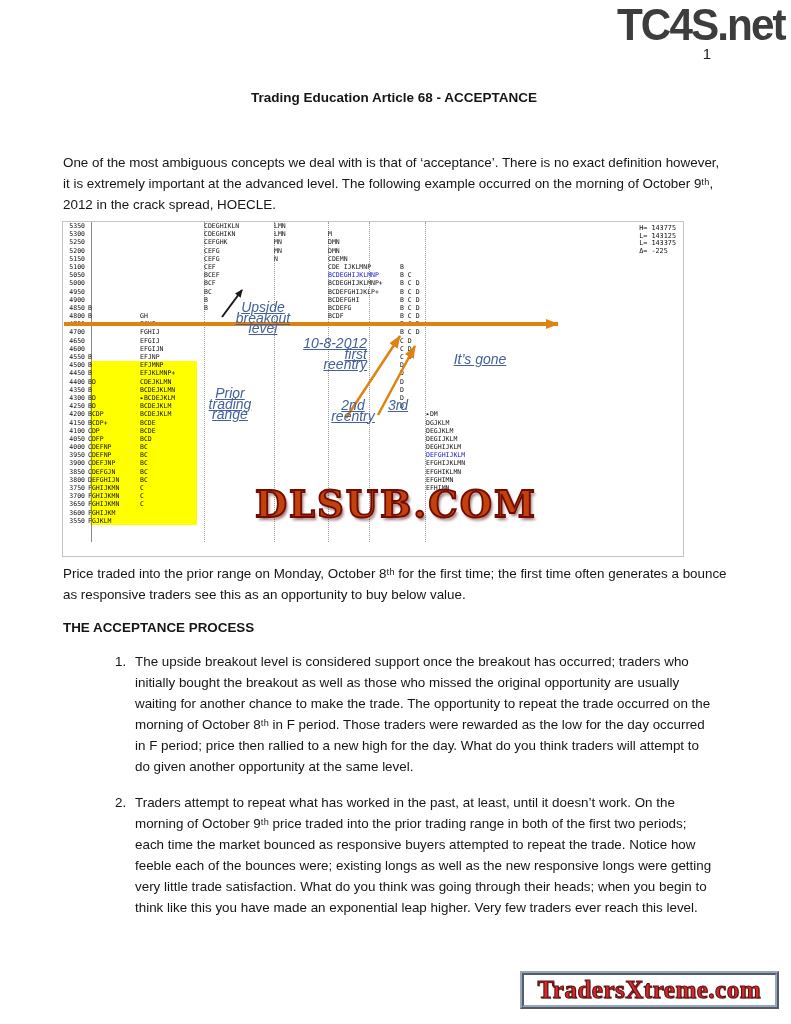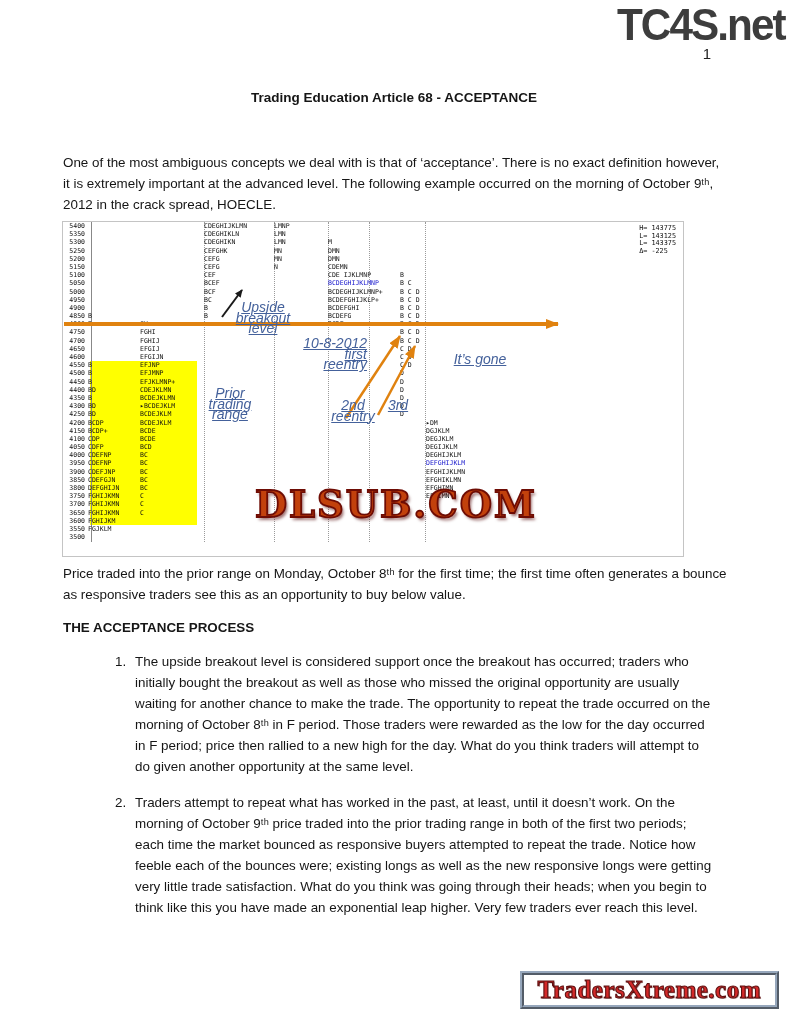"5400" div.trow { html: <div><span>5400</span><span></span><span></span><span>CDEGHIJKLMN</span><span>LMNP</span><span></span><span></span><span></span></div> -> none }
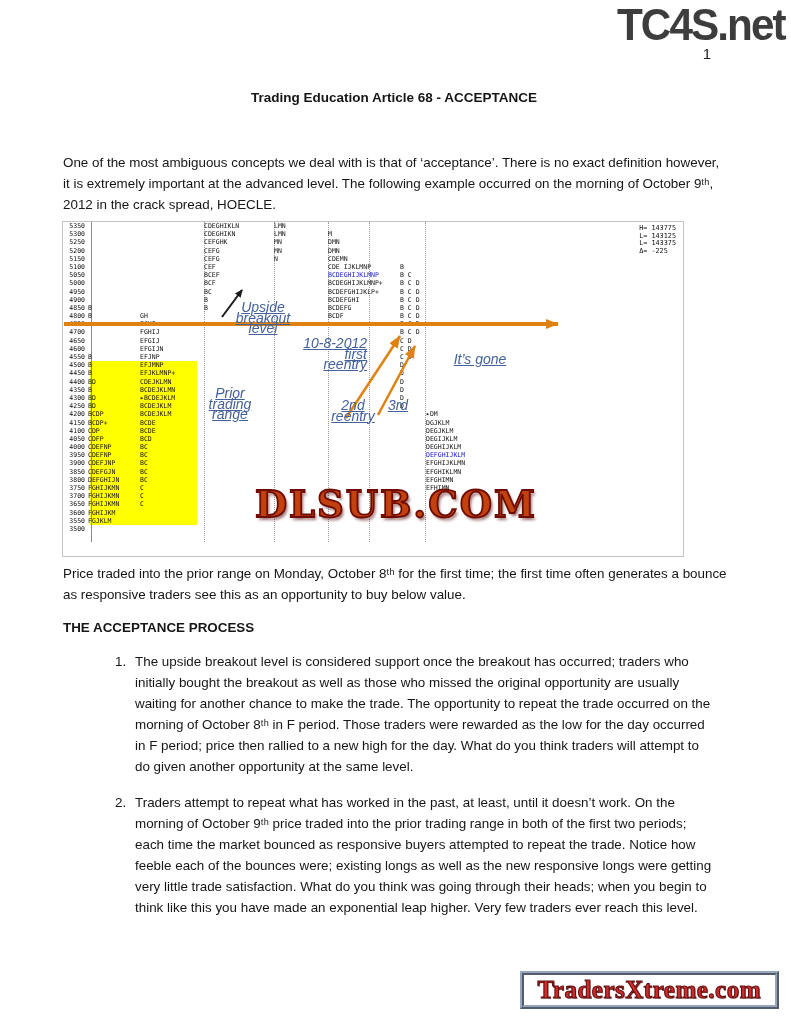"3500" div.trow { html: <div><span>3500</span><span></span><span></span><span></span><span></span><span></span><span></span><span></span></div> -> none }
